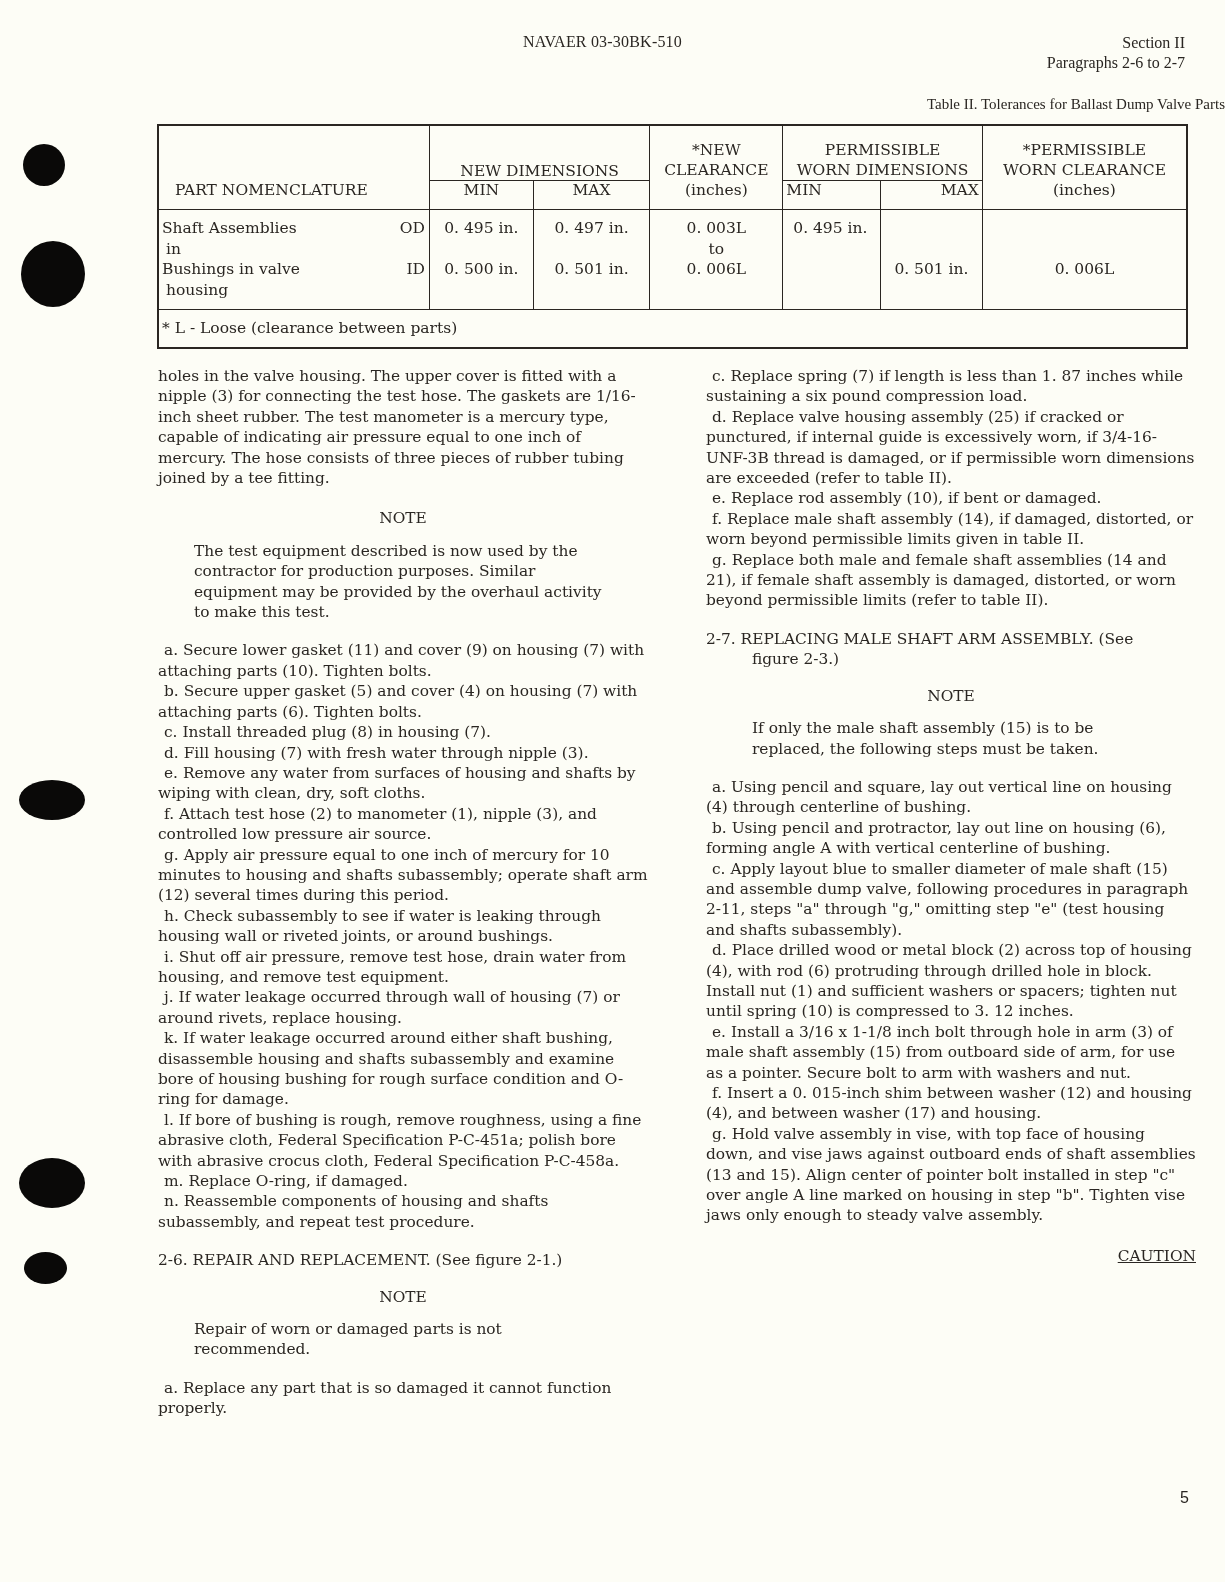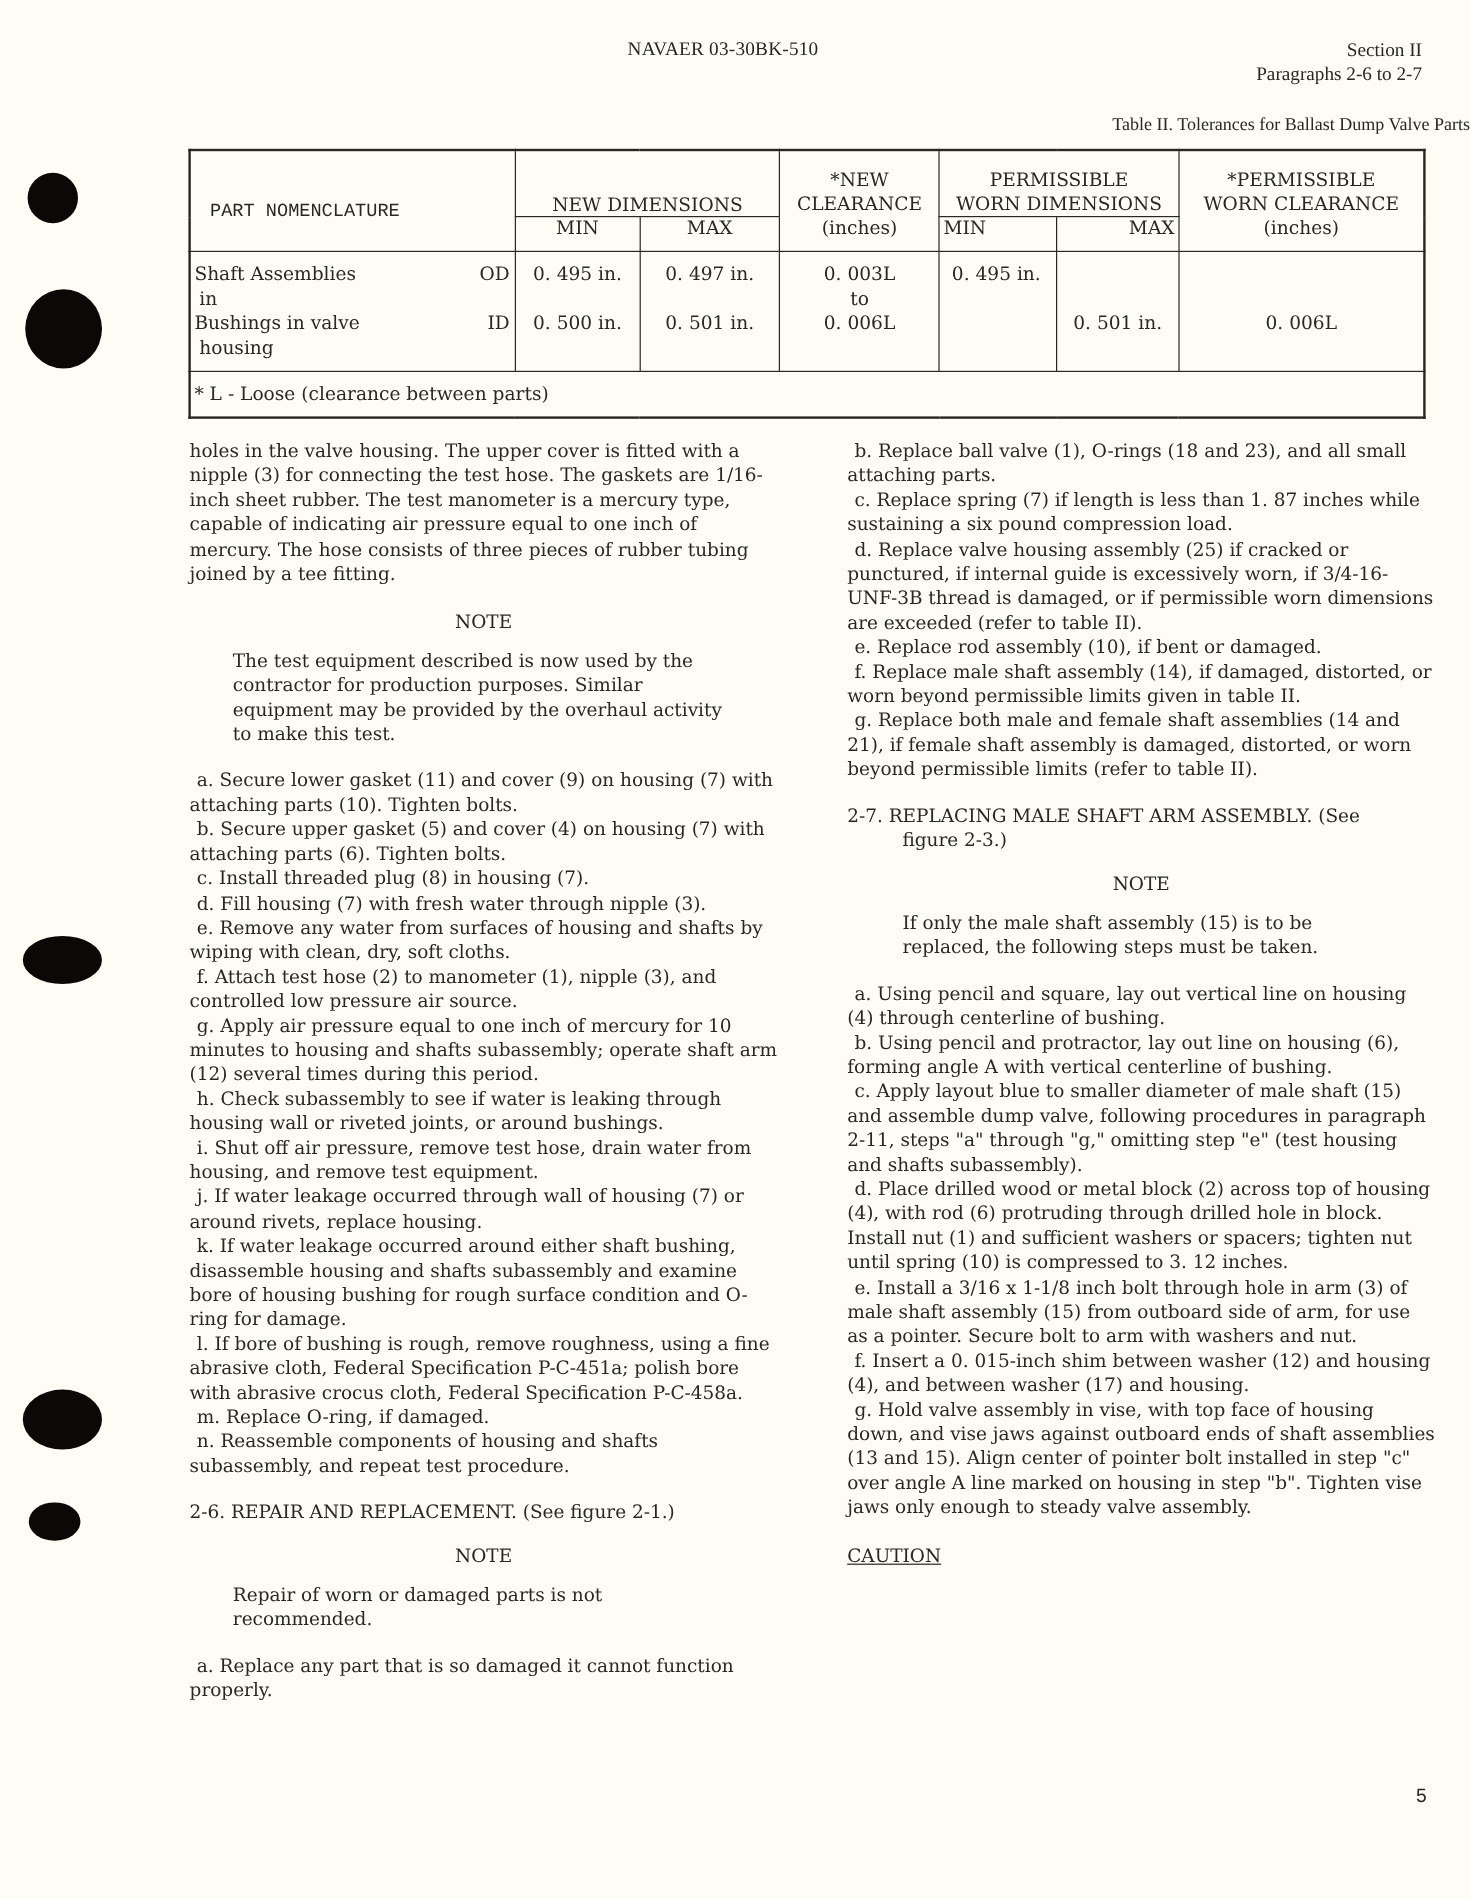"PART NOMENCLATURE" td { font-family: Liberation Mono, monospace -> none; padding-bottom: 24px -> 10px }
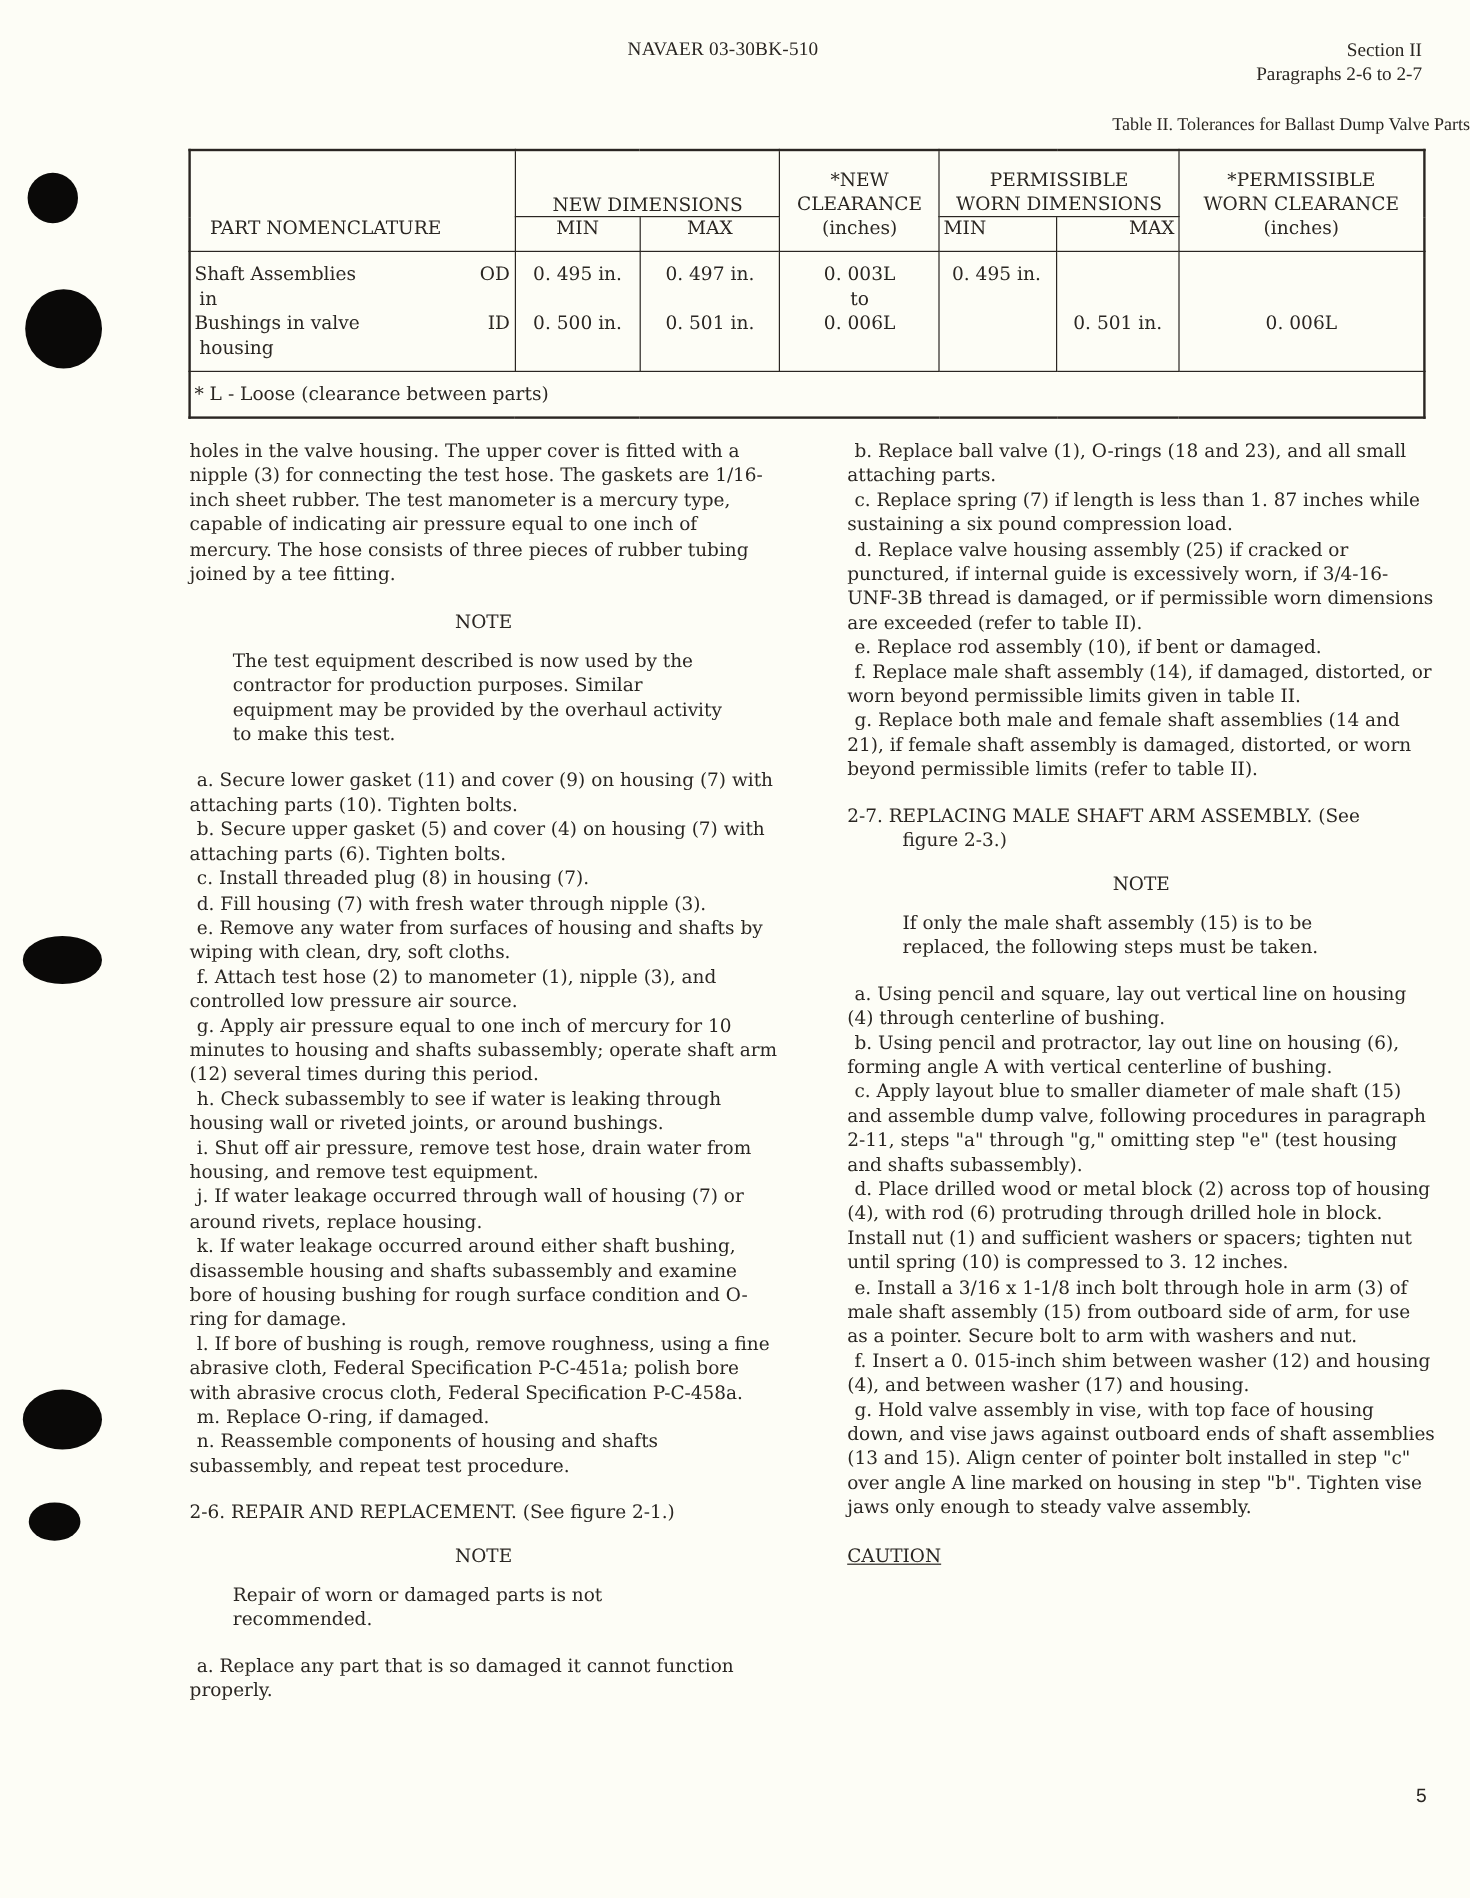"b. Replace ball valve (1)," p.step { html: <p>b. Replace ball valve (1), O-rings (18 and 23), and all small attaching parts.</p> -> none }
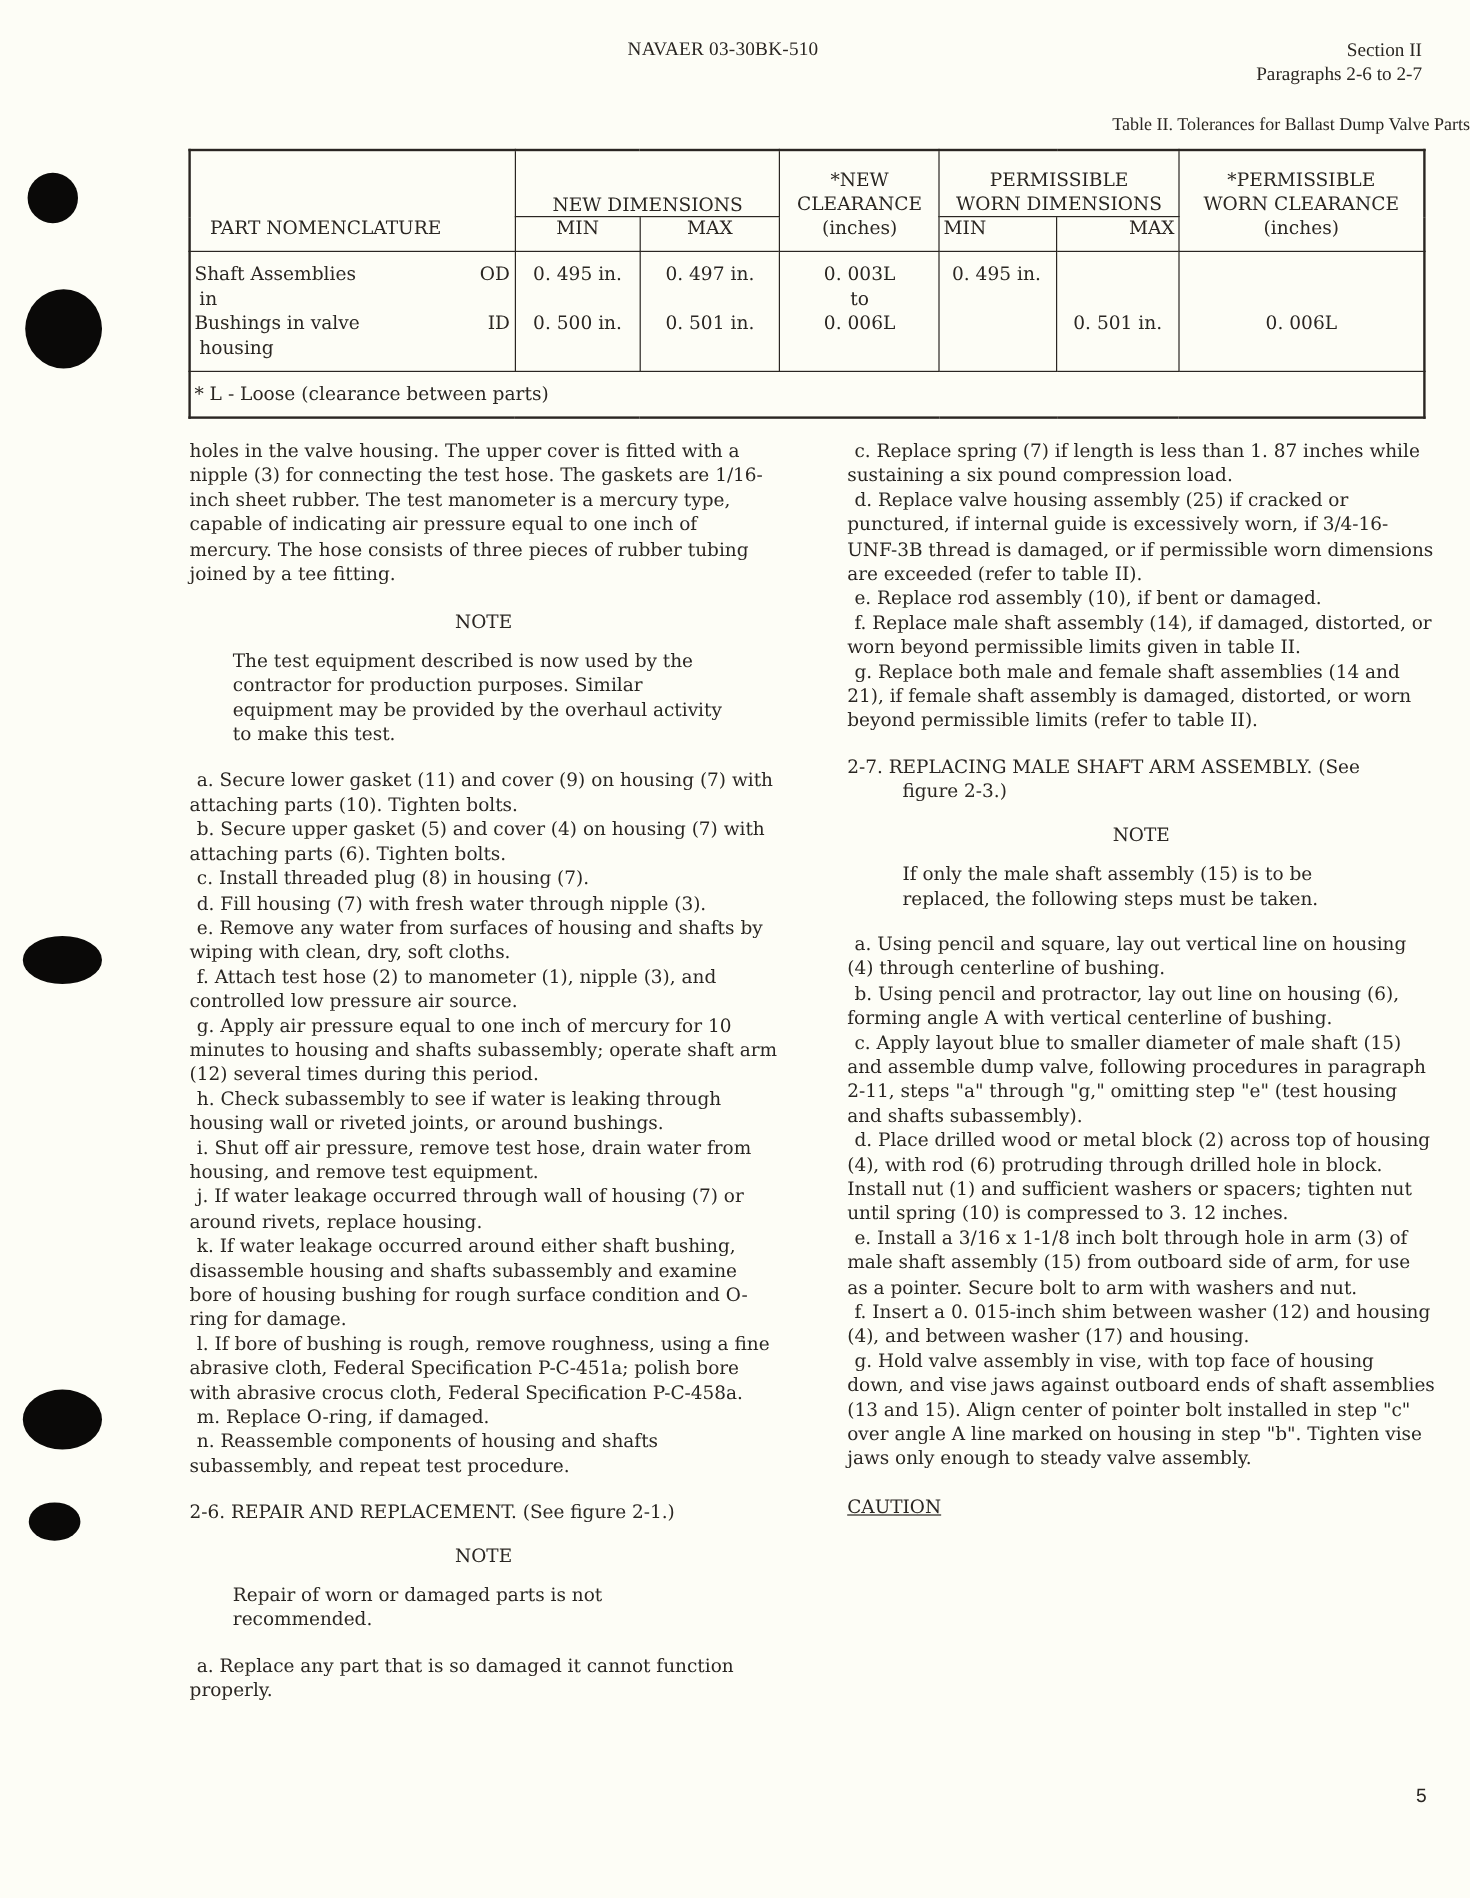"CAUTION" .caution-h { text-align: left -> right }
